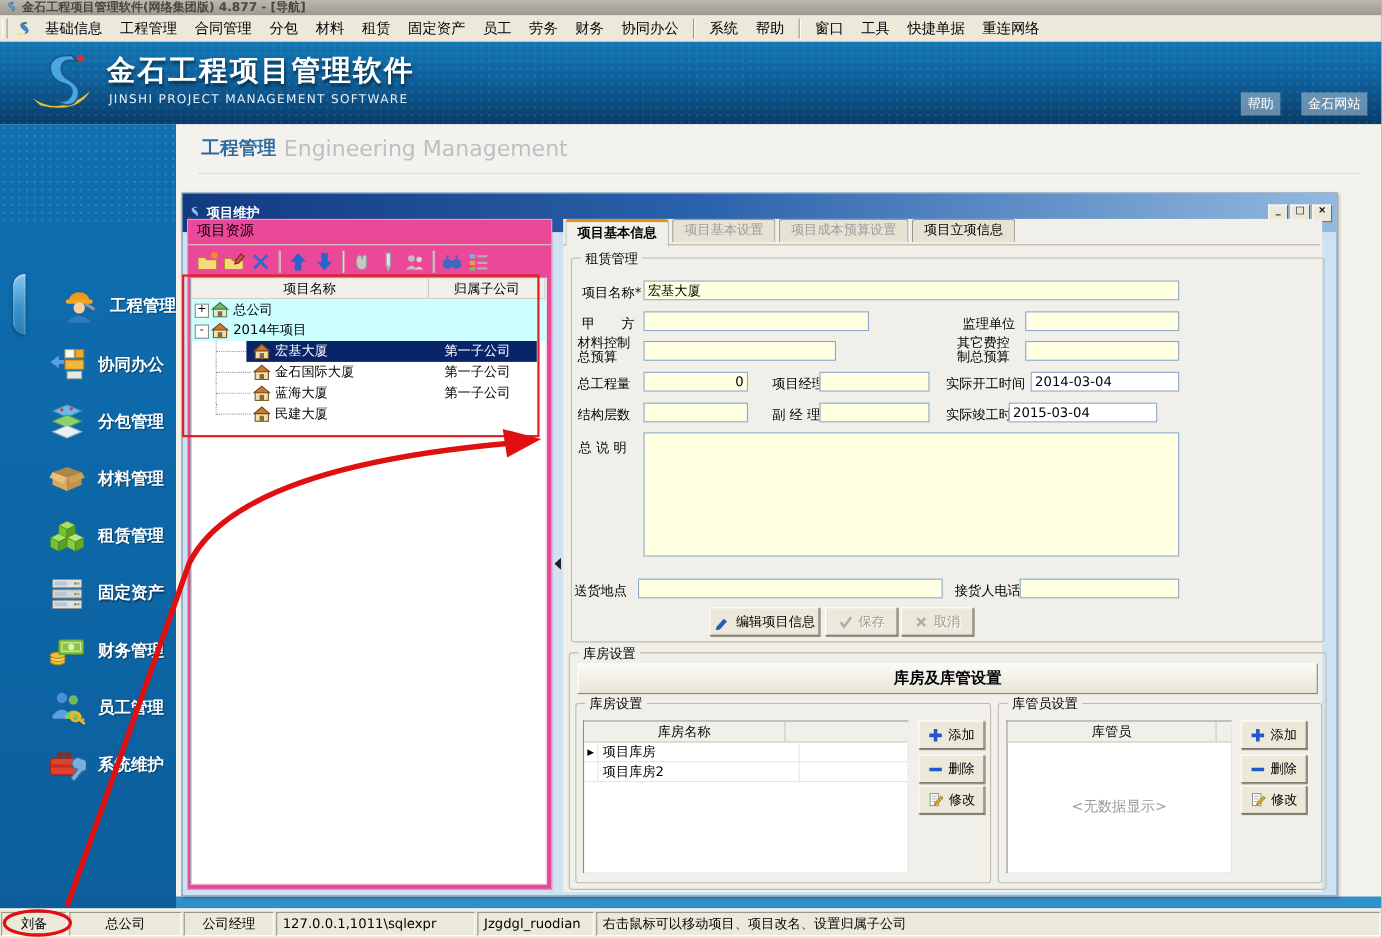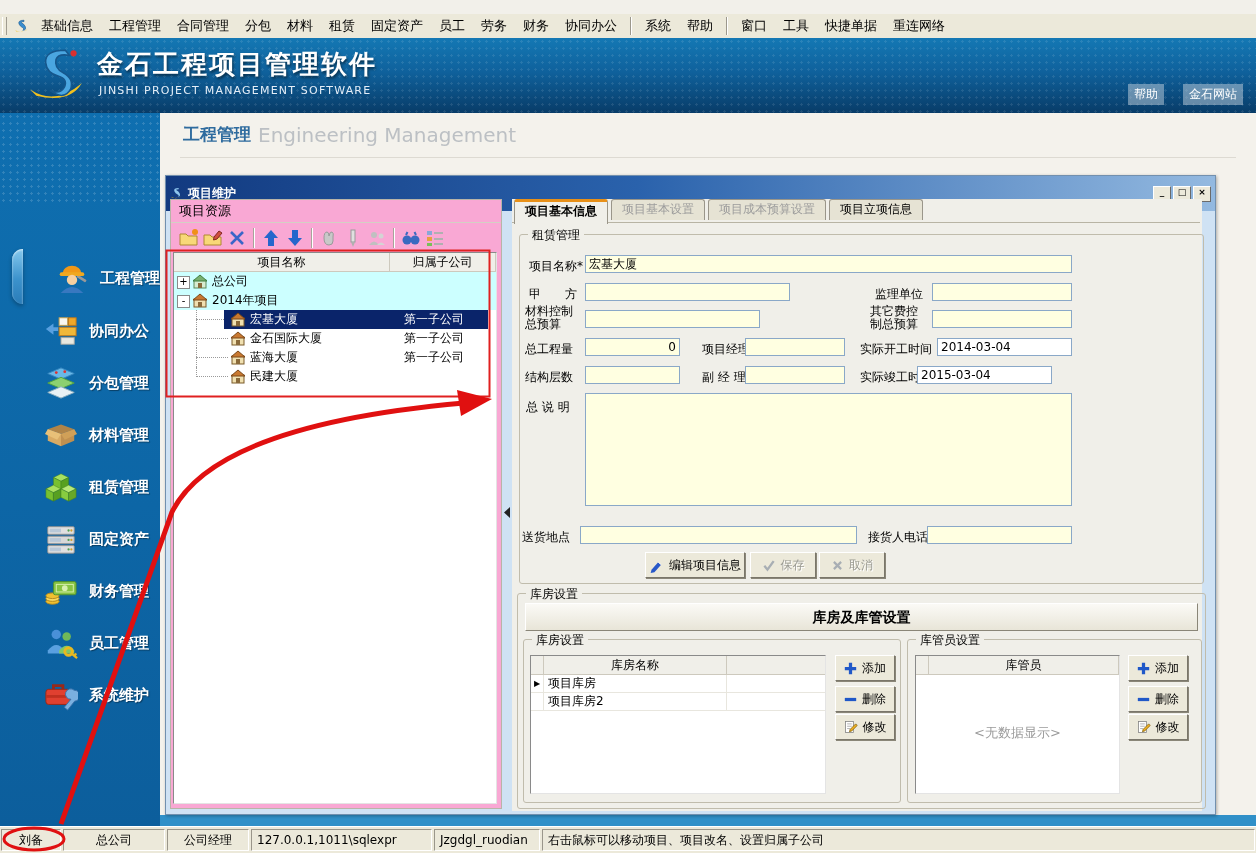"金石工程项目管理软件(网络集团版) 4.877 - [导航]" div.titlebar { html: none -> <div> <svg> <path></path> <path></path> </svg> <span>金石工程项目管理软件(网络集团版) 4.877 - [导航]</span> </div> }
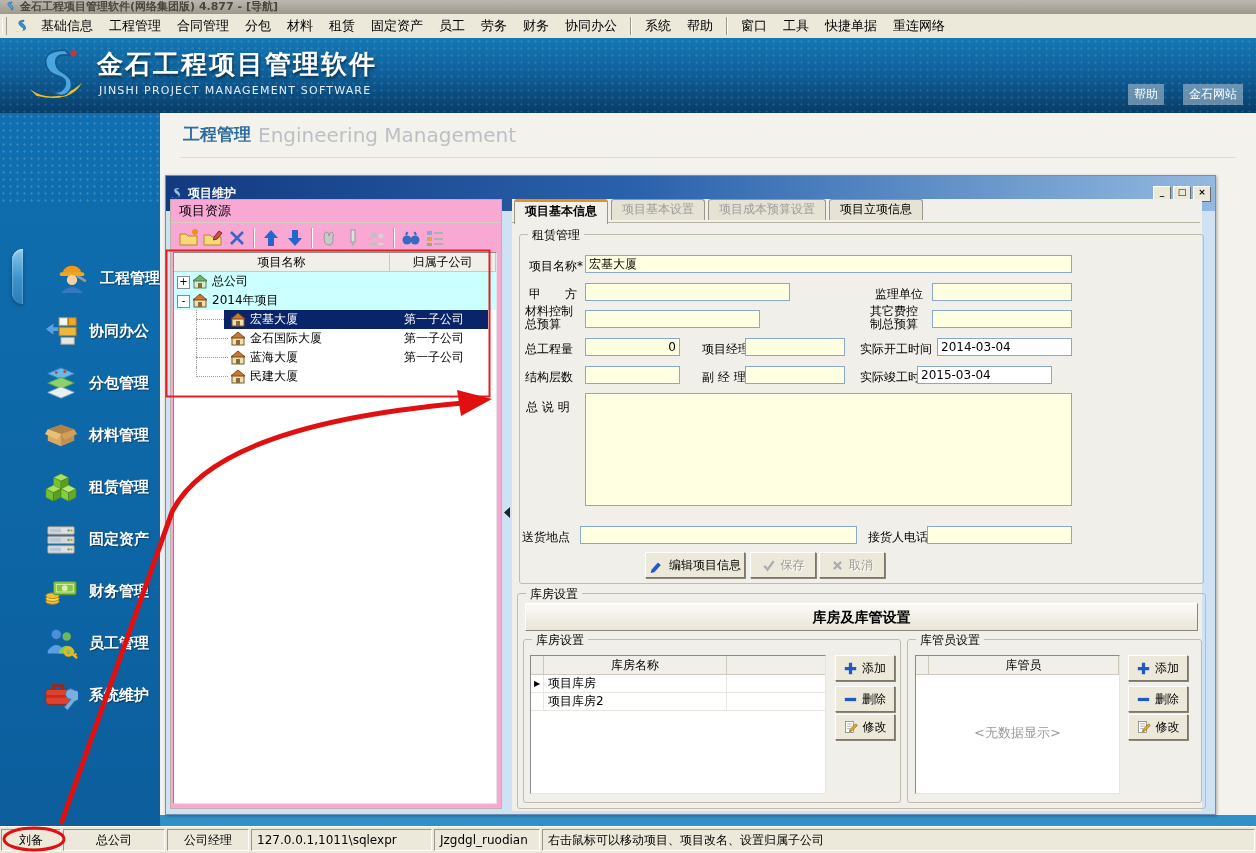"项目资源" .lpanel { background: #f9a8d4 -> #ec4899 }
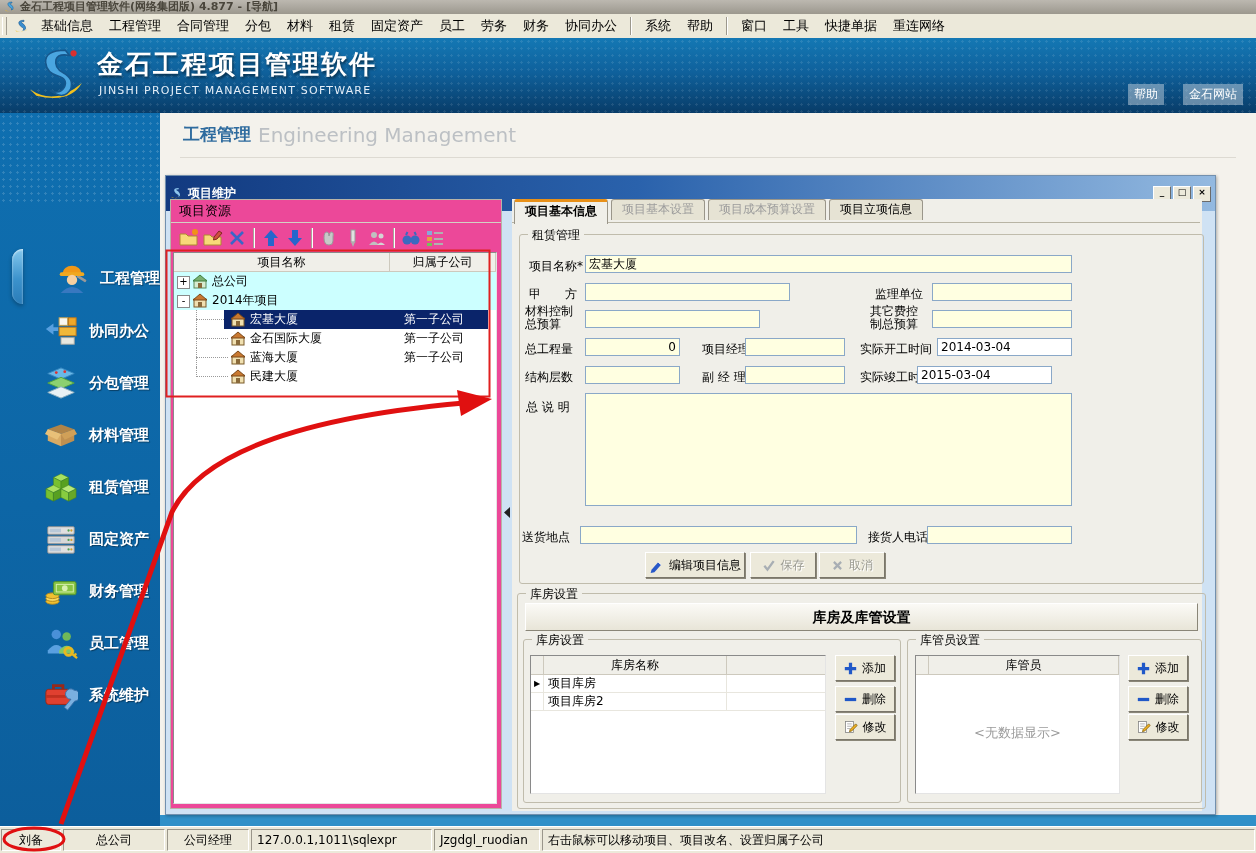"库房名称" .grid-hdr { flex-direction: none -> column }
